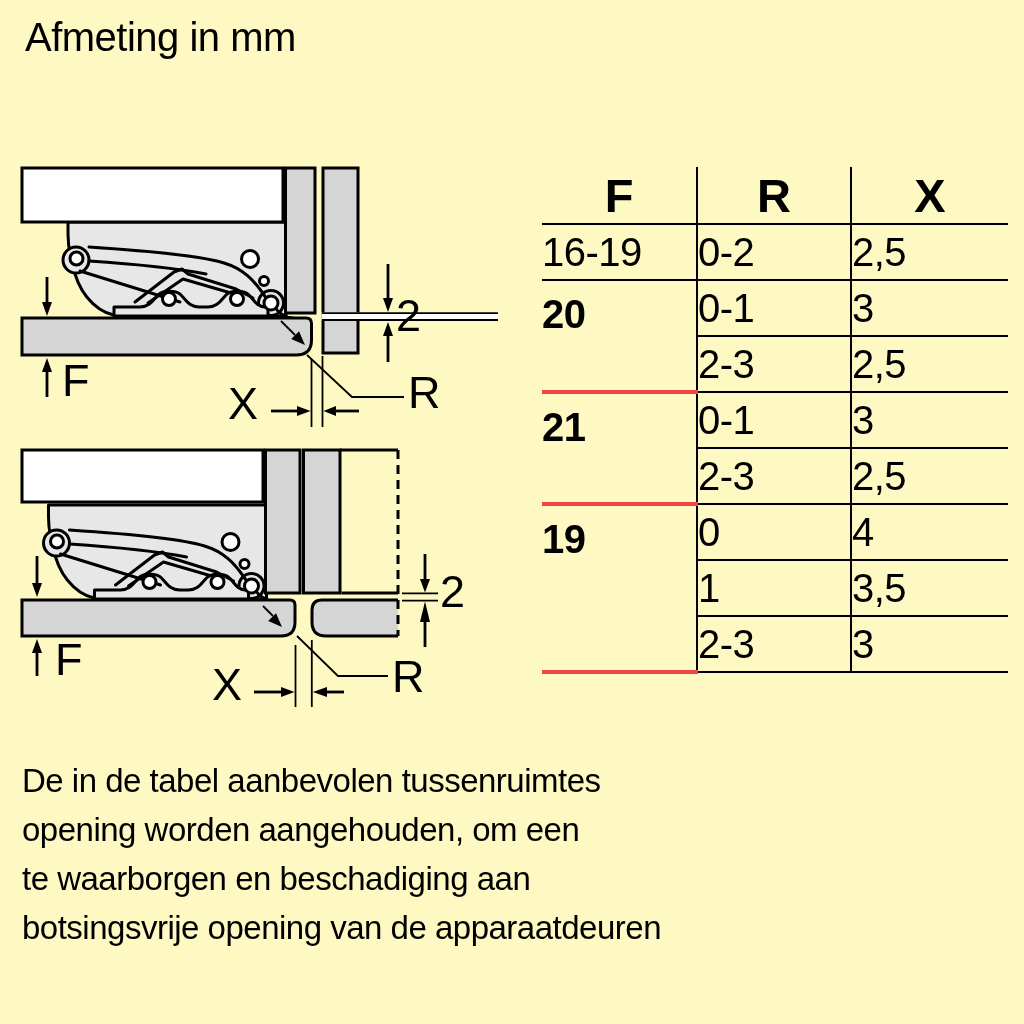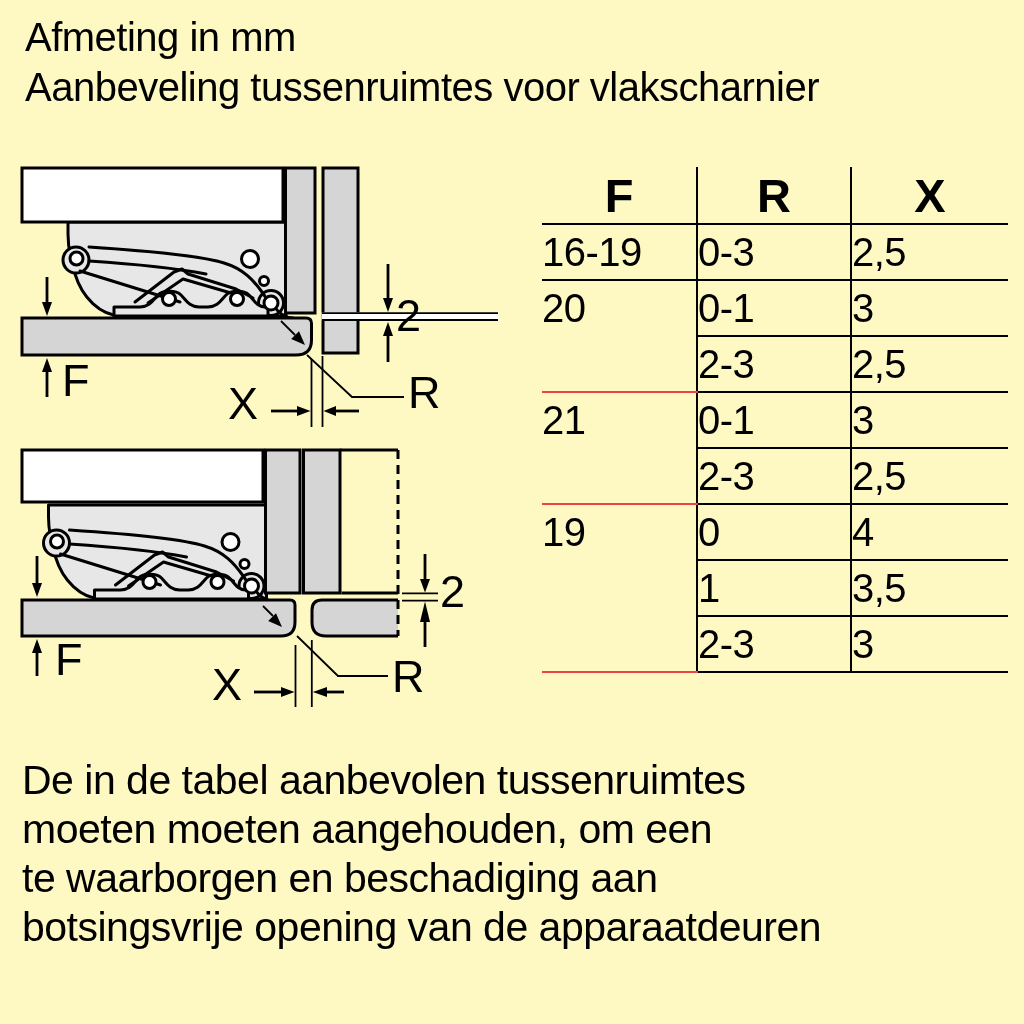"Aanbeveling tussenruimtes voor" div.t-line { html: <div>Aanbeveling tussenruimtes voor vlakscharnier</div> -> none }
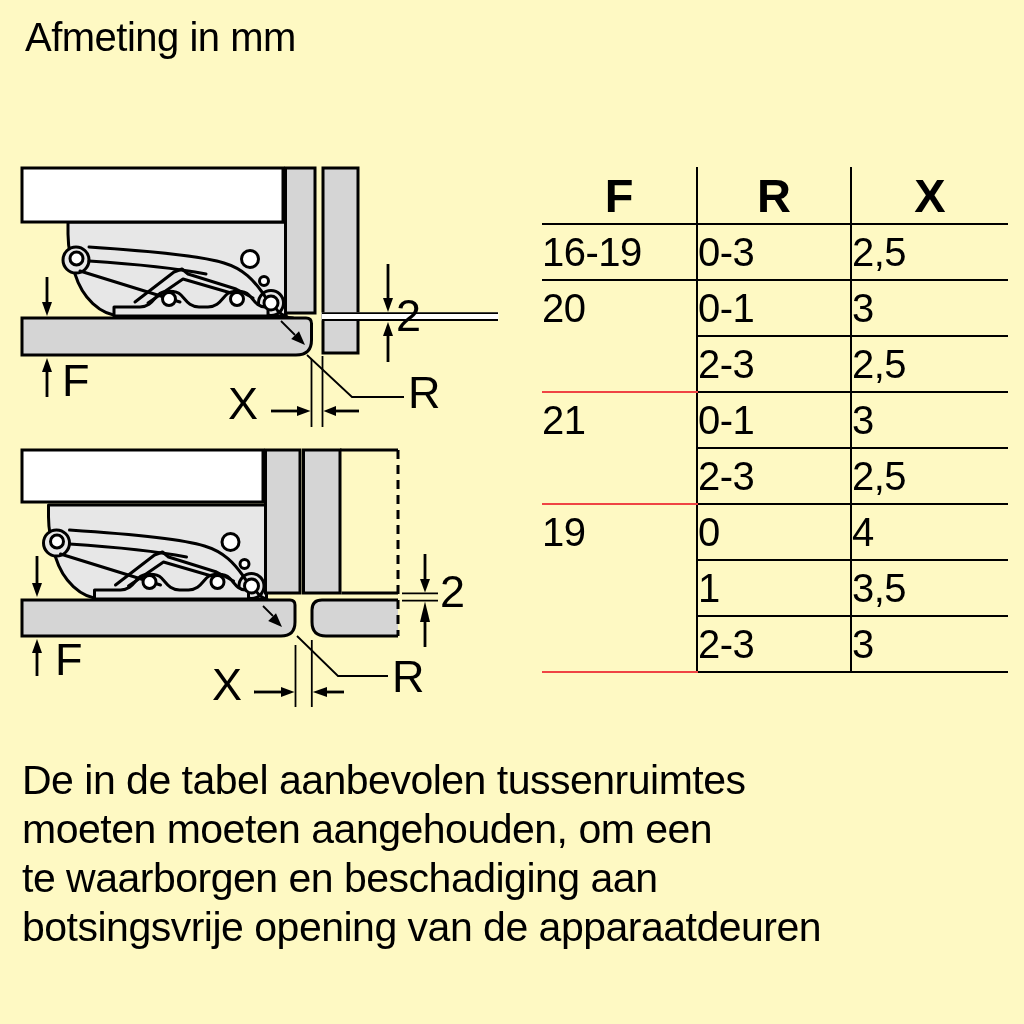"0-3" td.col-r { text: 0-3 -> 0-2 }
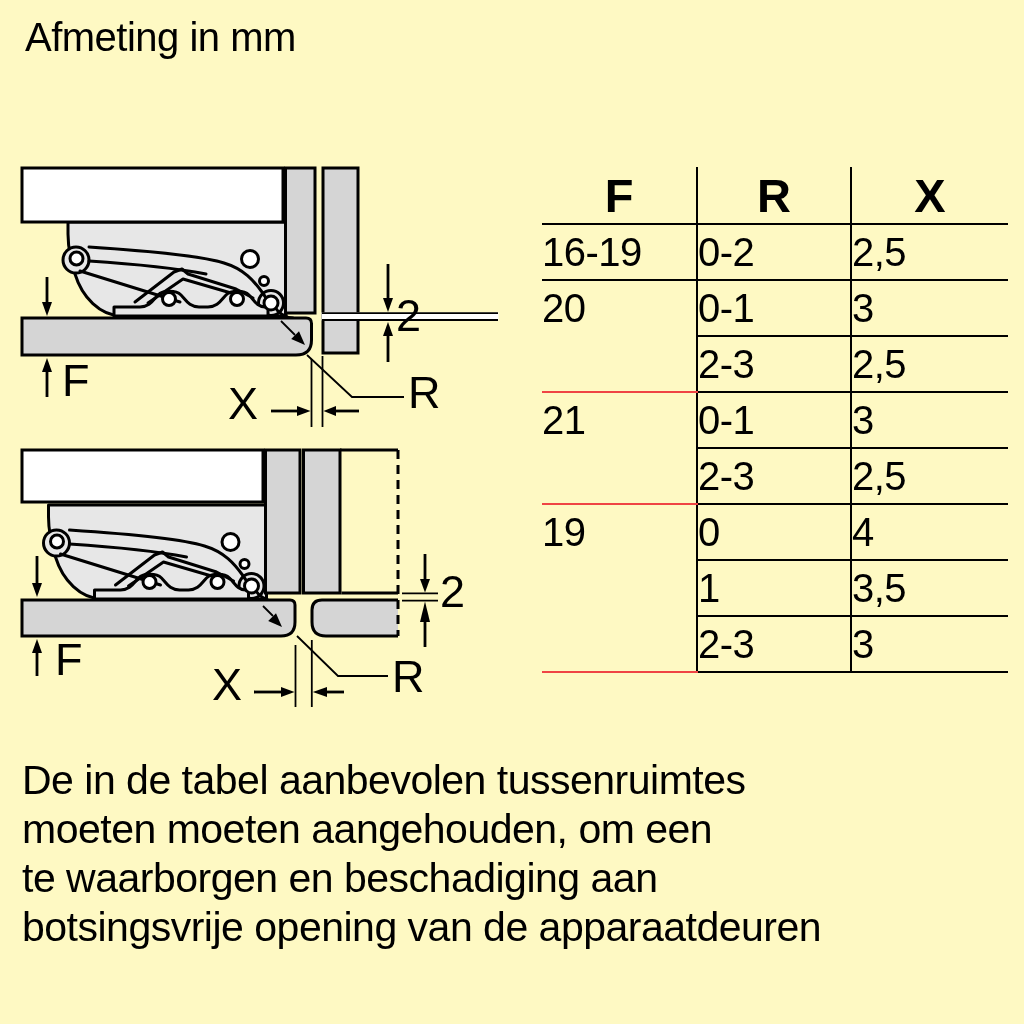"20" #spacing-table td.fcell { border-bottom: 2px solid #ef4444 -> 4px solid #ef4444; font-weight: none -> bold; padding-top: 4px -> 10px }
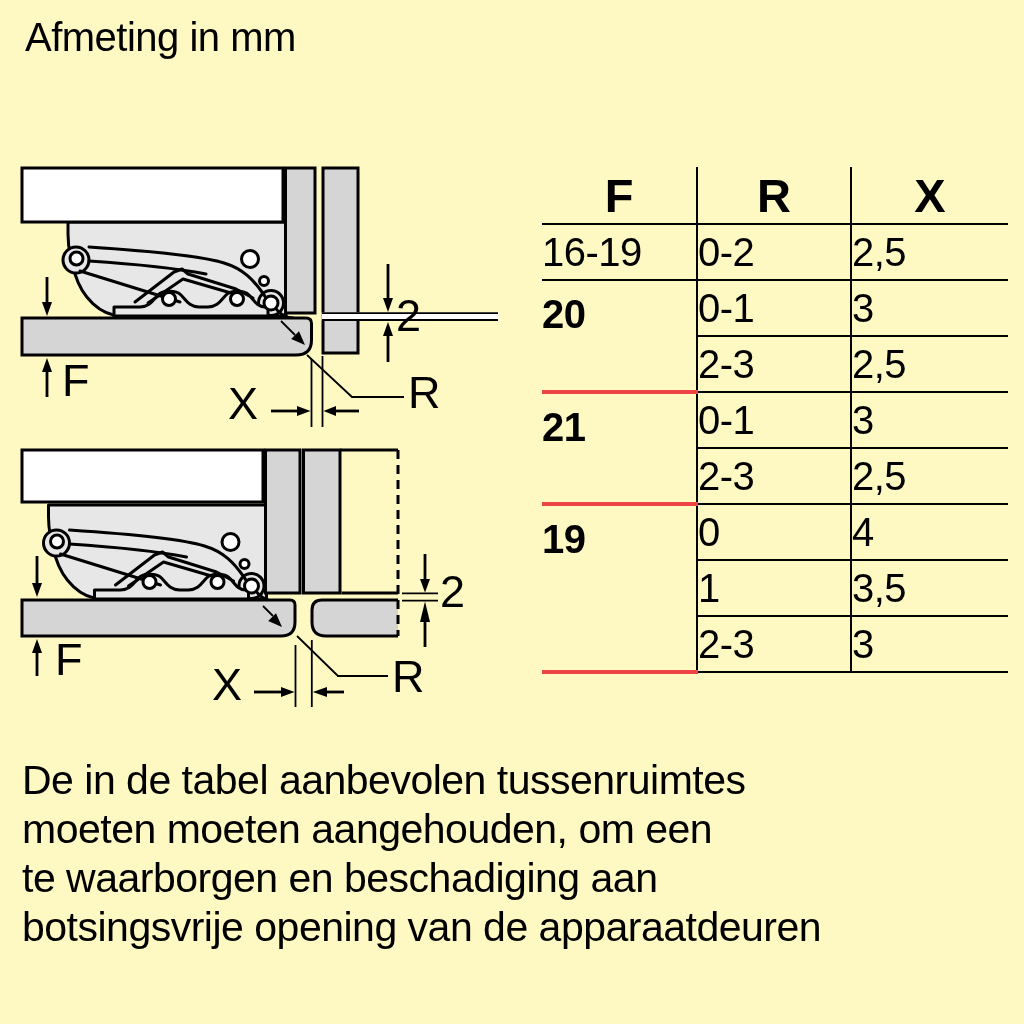"De in de tabel aanbevolen" #body-block .b-line { font-size: 41px -> 33px }
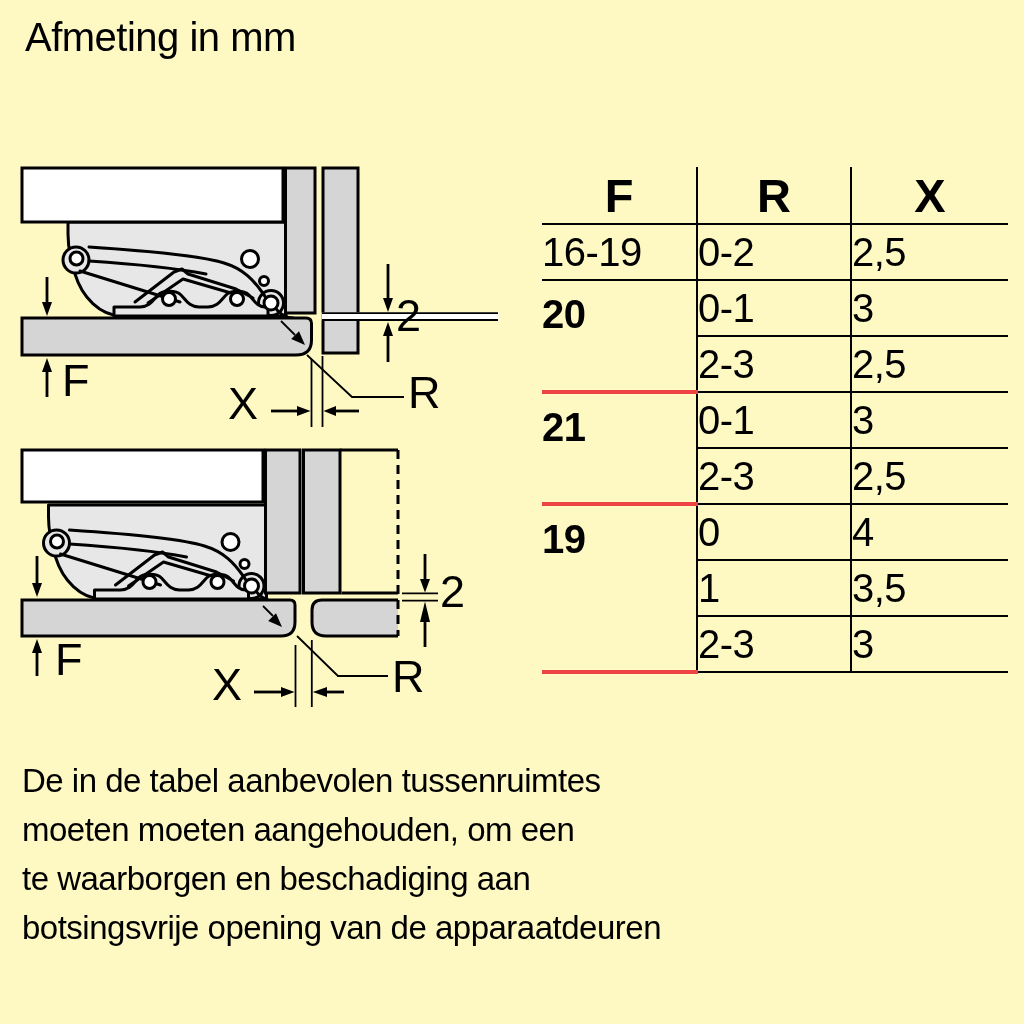"moeten moeten aangehouden, om een" div.b-line { text: moeten moeten -> opening worden }
